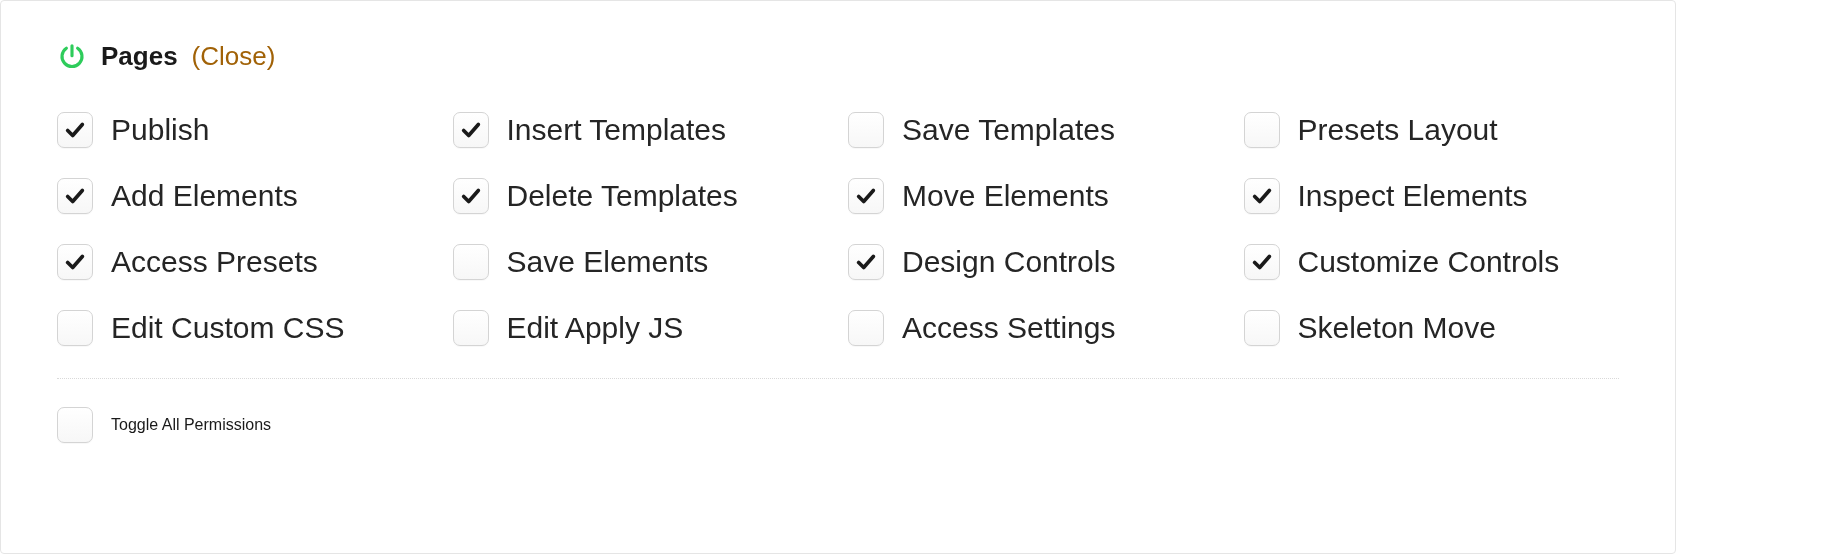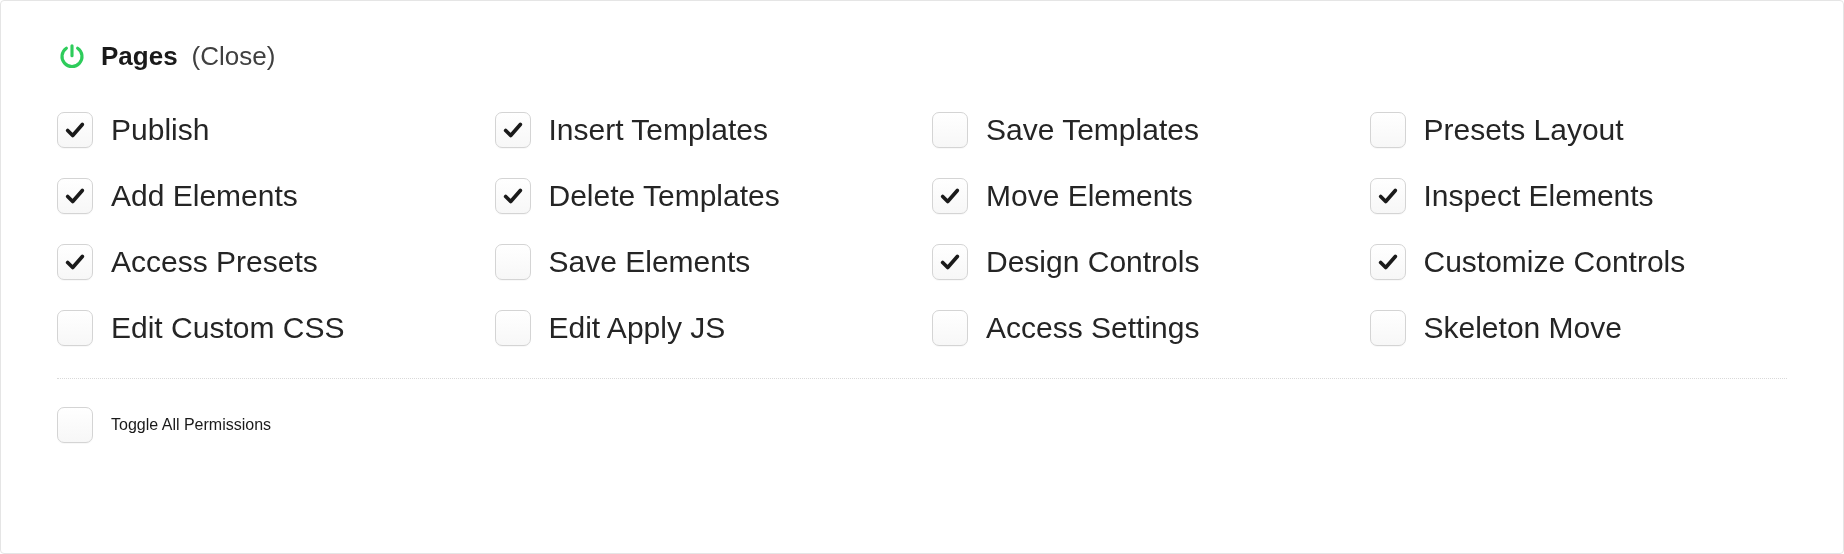"Pages" .panel { width: 1844px -> 1676px }
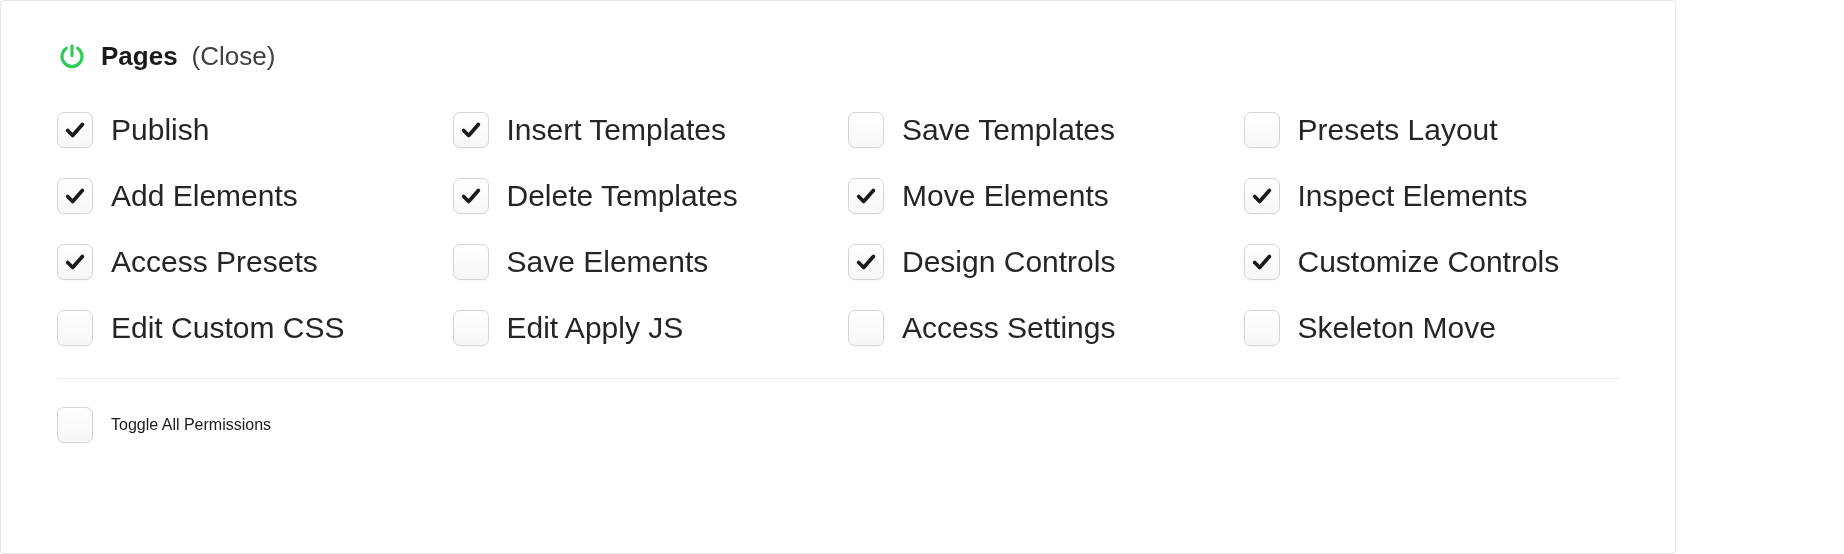"(Close)" .close-link { color: #404040 -> #a16207 }
